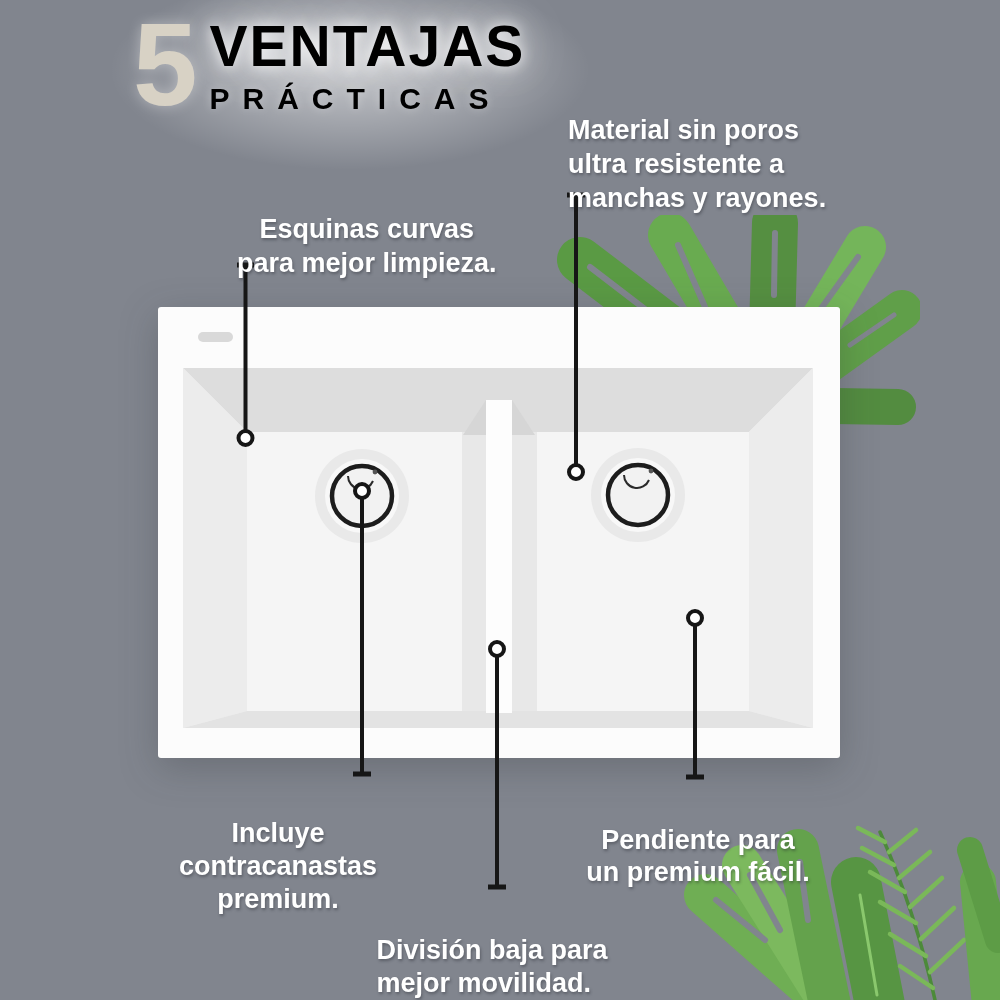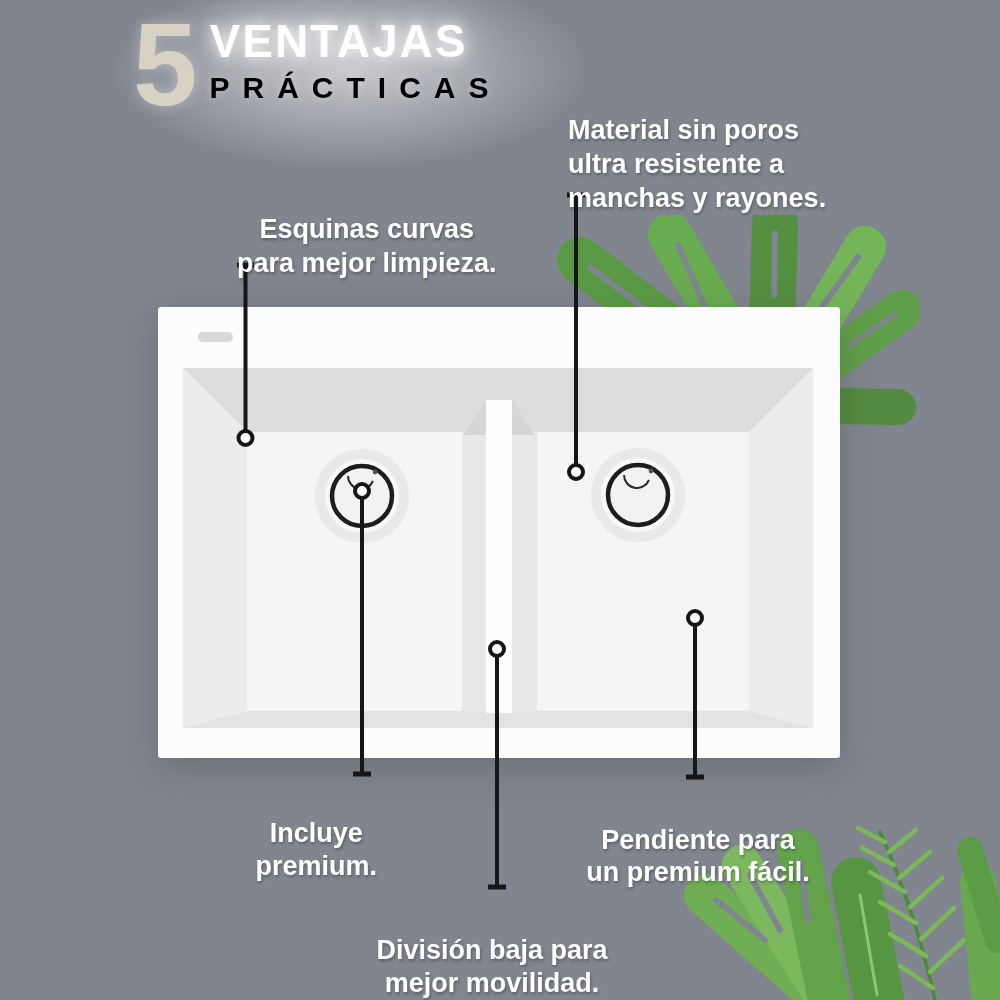"VENTAJAS" .title-top { color: #ffffff -> #000000; font-size: 46px -> 57px }
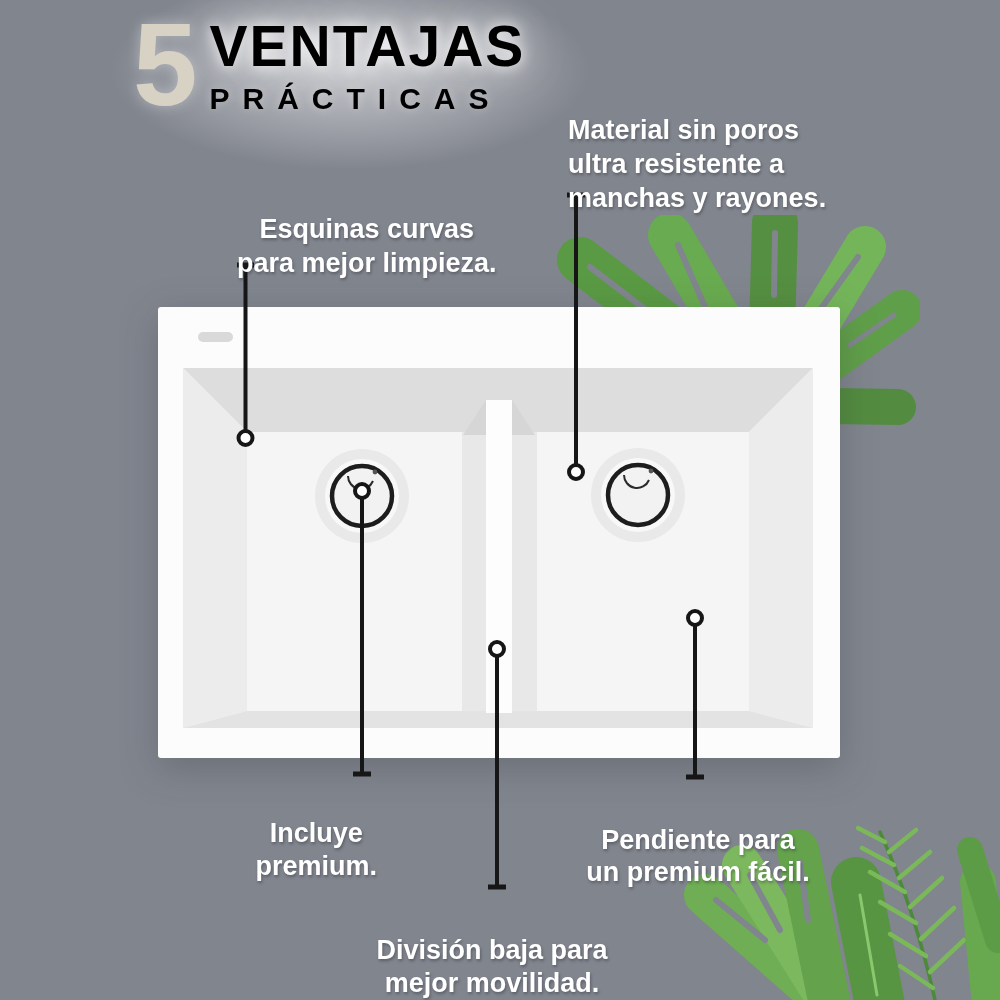"contracanastas" div { html: none -> <div>contracanastas</div> }
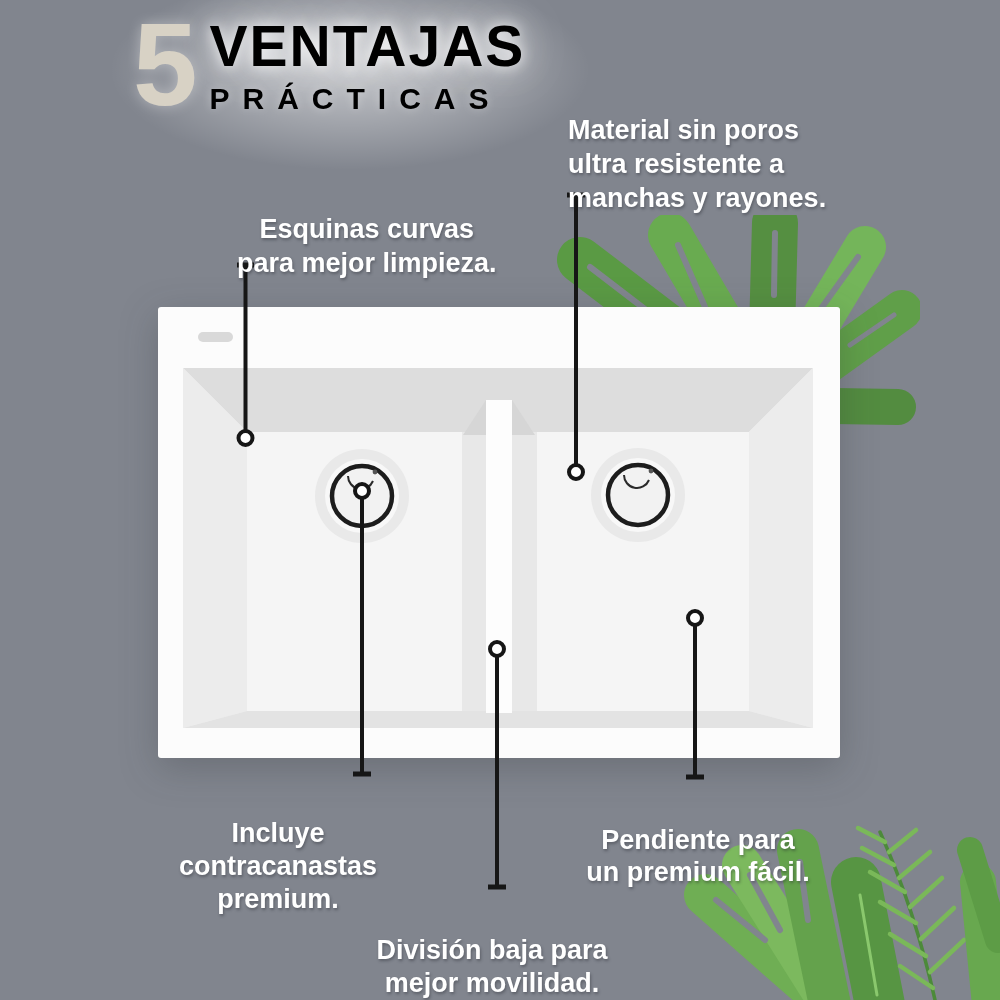"División baja para" .note-divider { text-align: center -> left }
